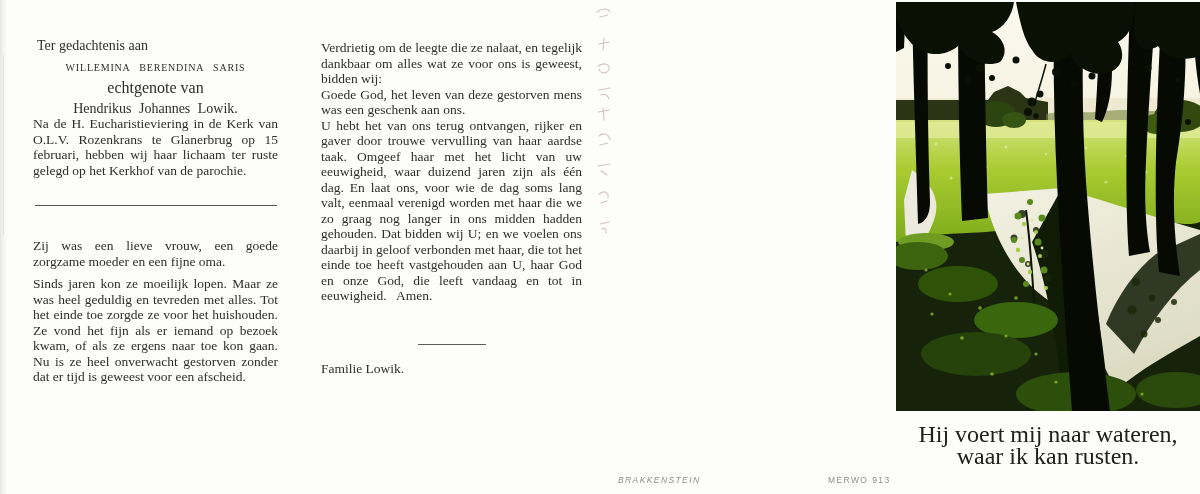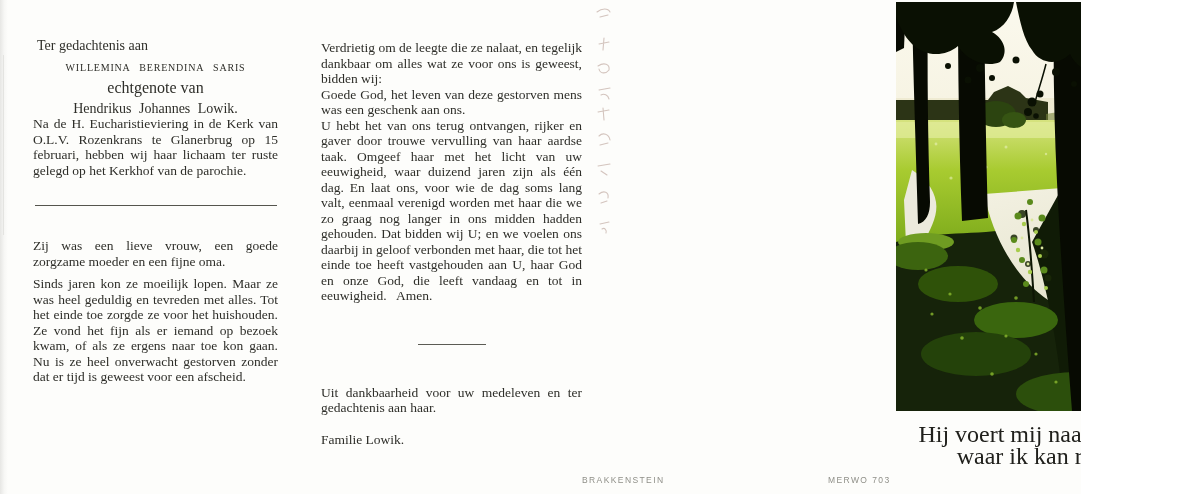"Ter gedachtenis aan" .card { width: 1081px -> 1200px }
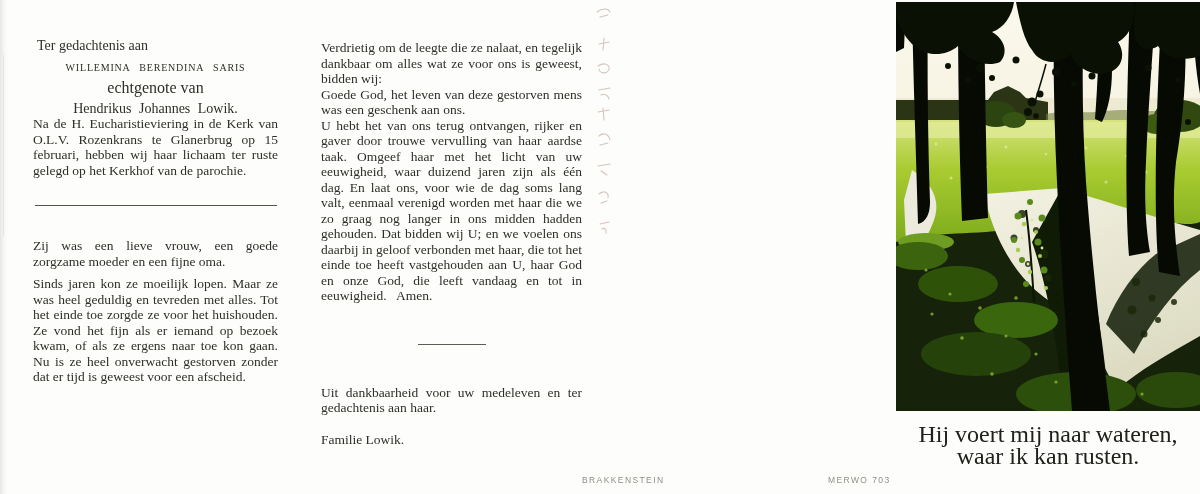"Uit dankbaarheid voor uw medeleven" p.thanks { html: <p>Uit dankbaarheid voor uw medeleven en ter gedachtenis aan haar.</p> -> none }
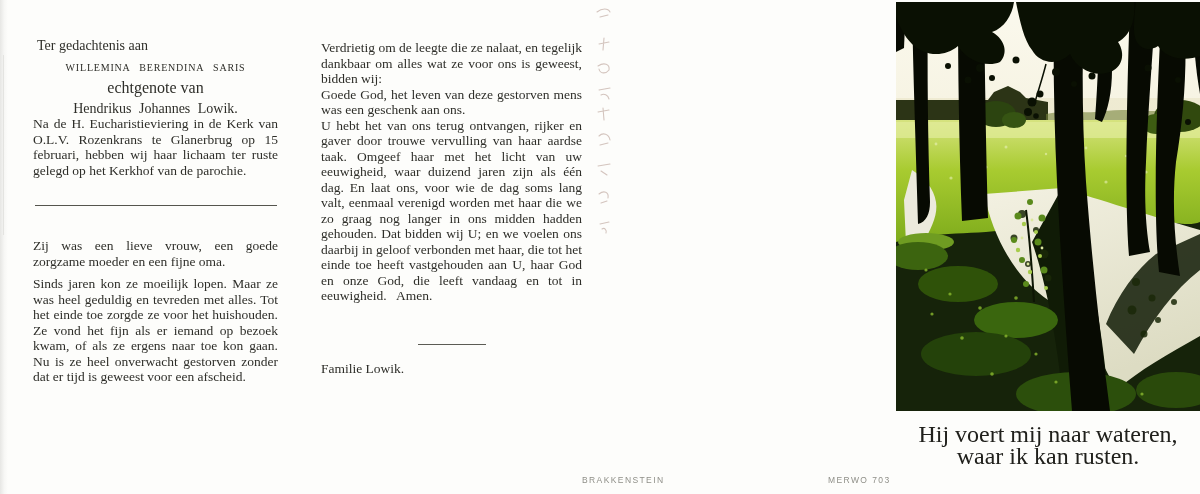"BRAKKENSTEIN" .printer { font-style: none -> italic; left: 582px -> 618px }
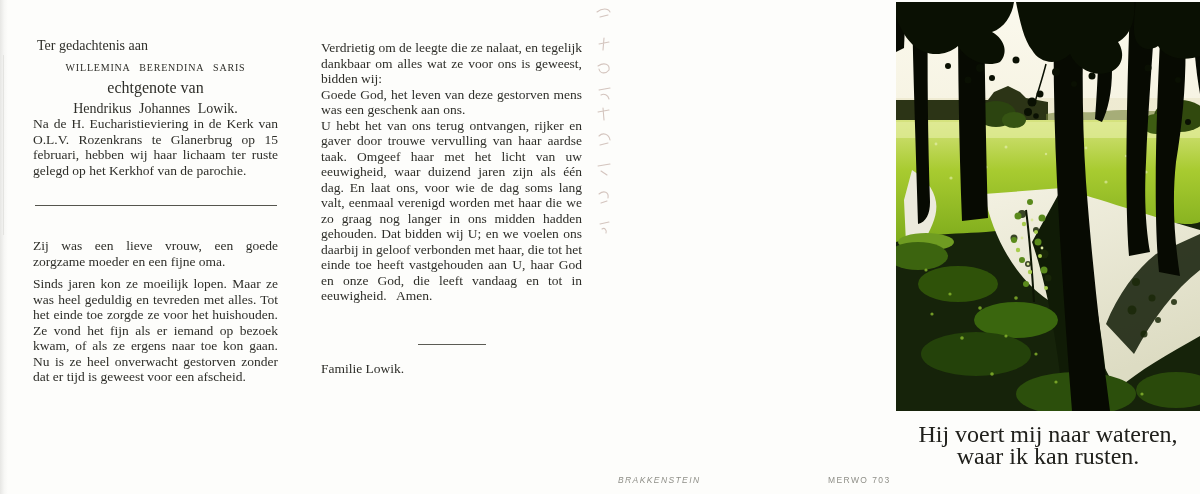"MERWO 703" span.footer-print { text: 703 -> 913 }
